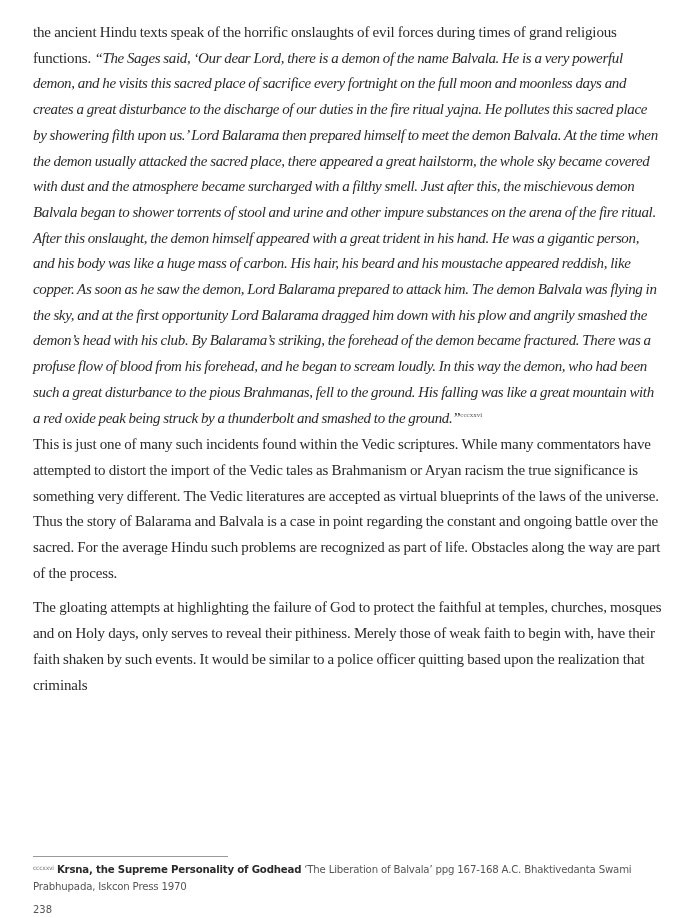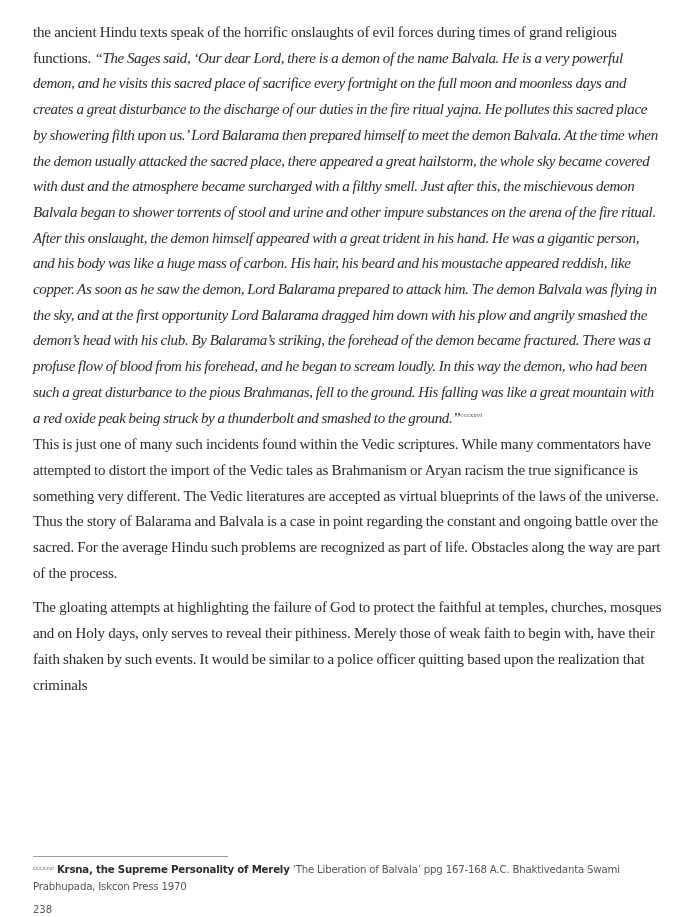"Krsna, the Supreme Personality of" span.book-title { text: Merely -> Godhead }
